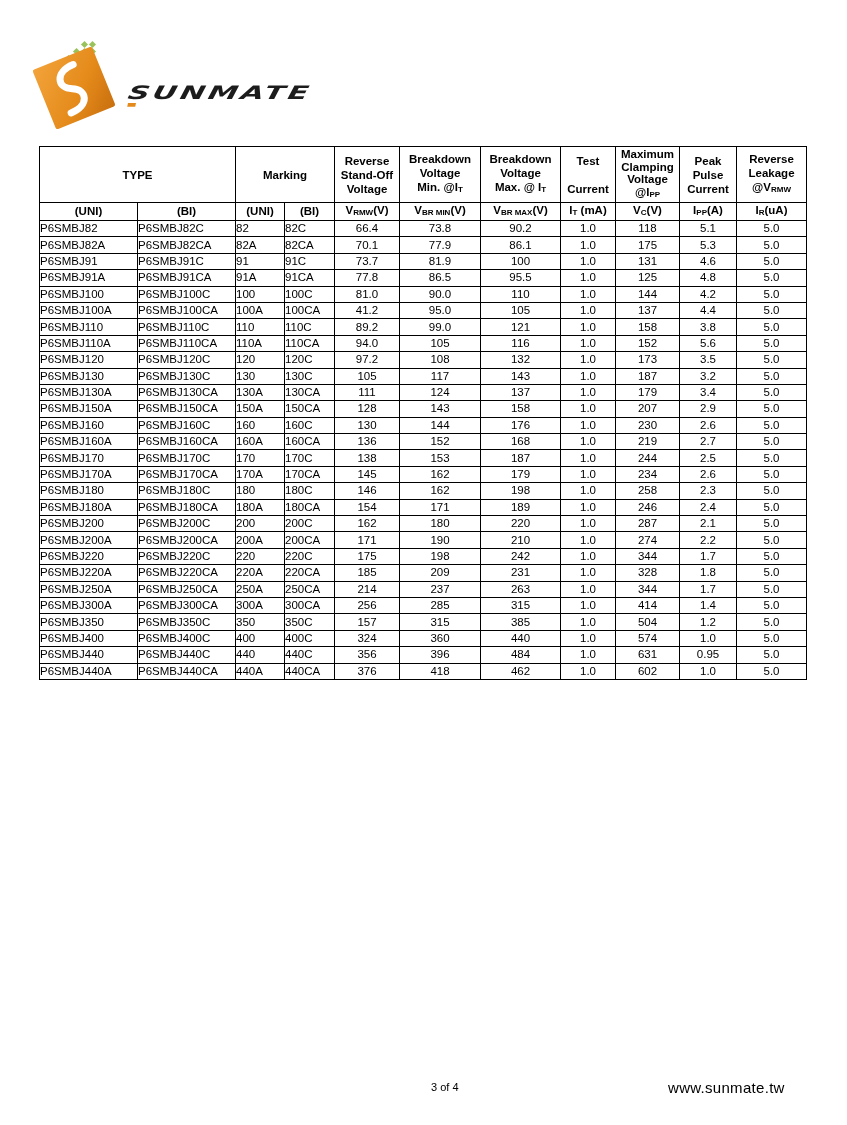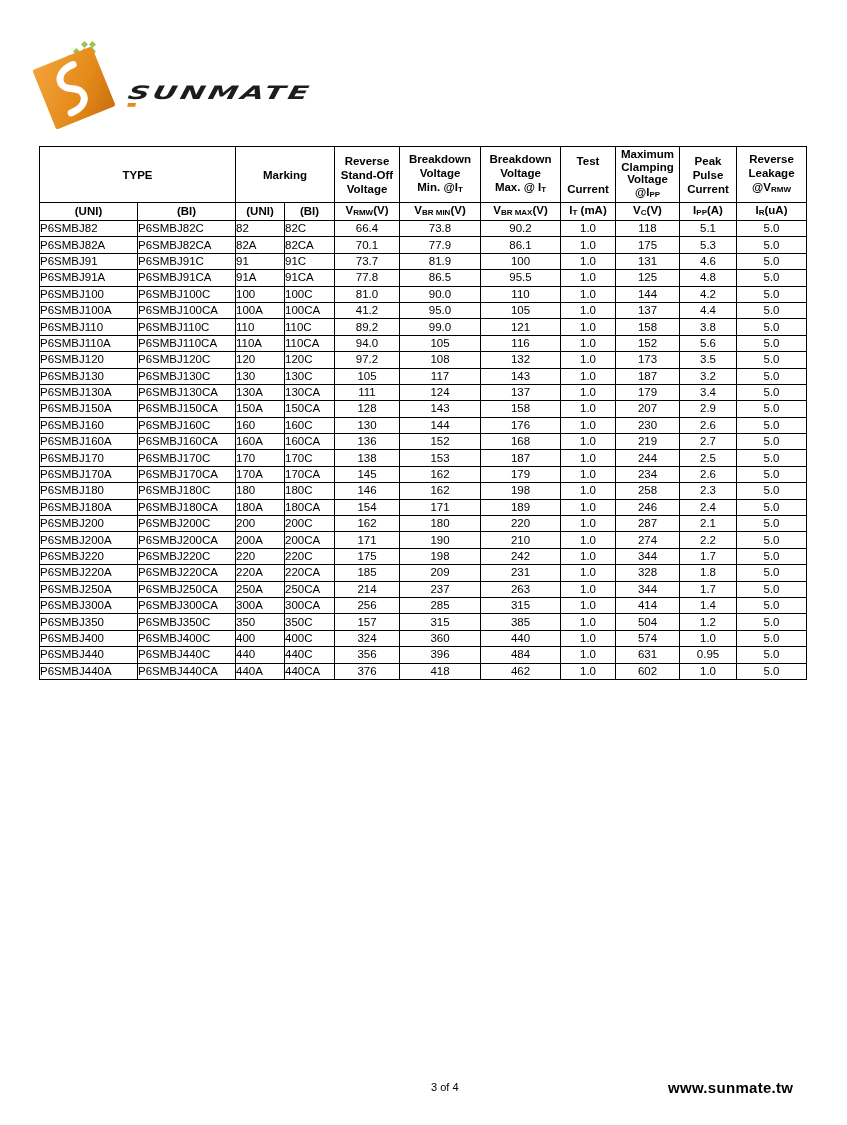"www.sunmate.tw" .foot-url { font-weight: bold -> normal }
